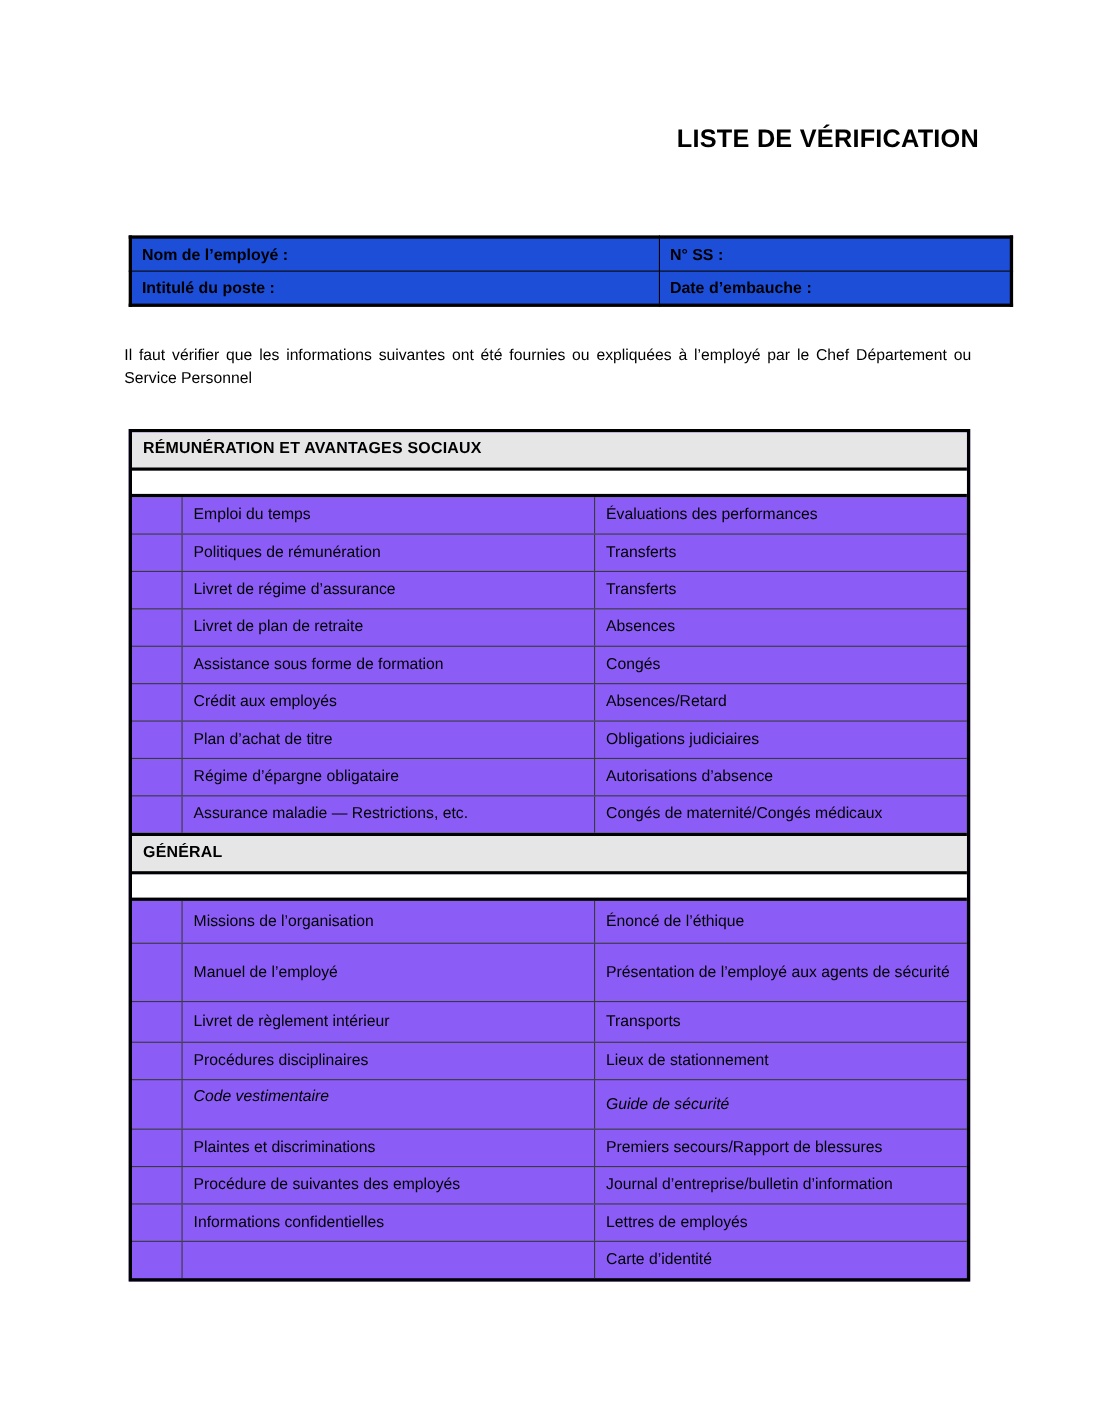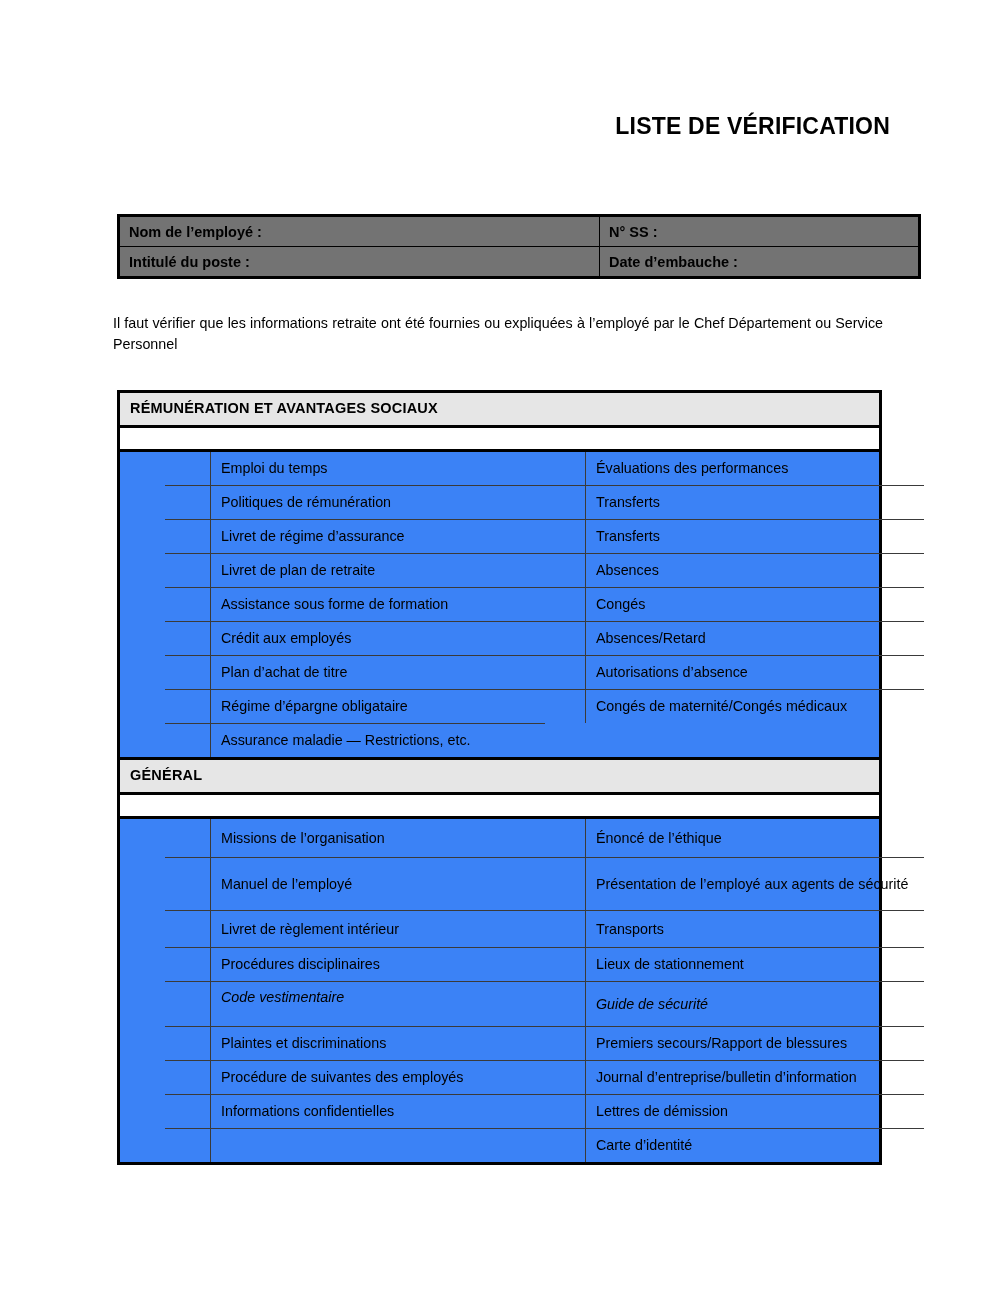"Nom de l’employé :" .id-table td { background: #737373 -> #1d4ed8 }
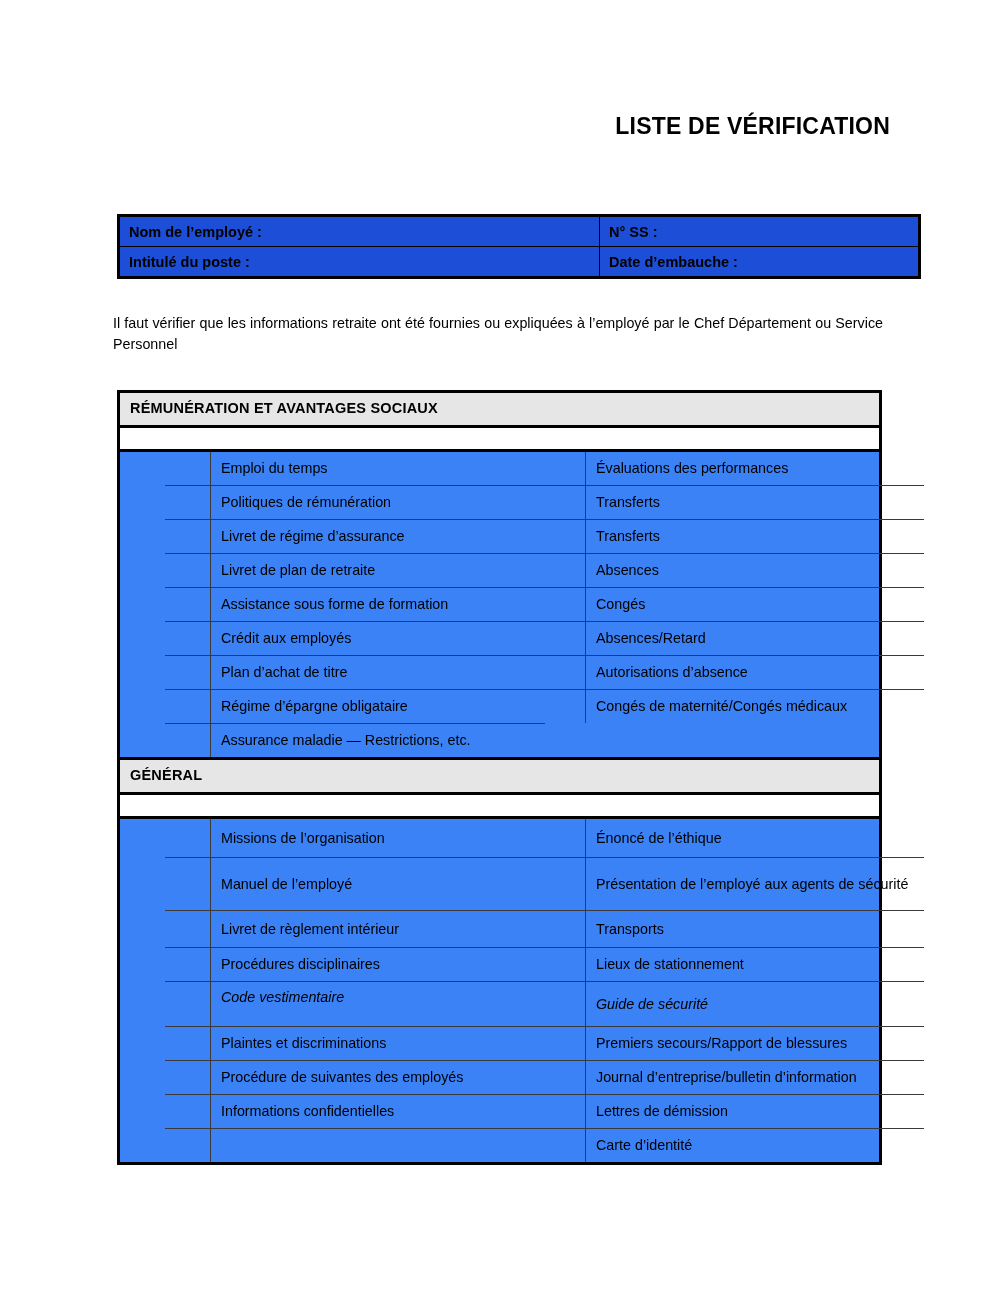"Il faut vérifier que les" div.intro { text: retraite -> suivantes }
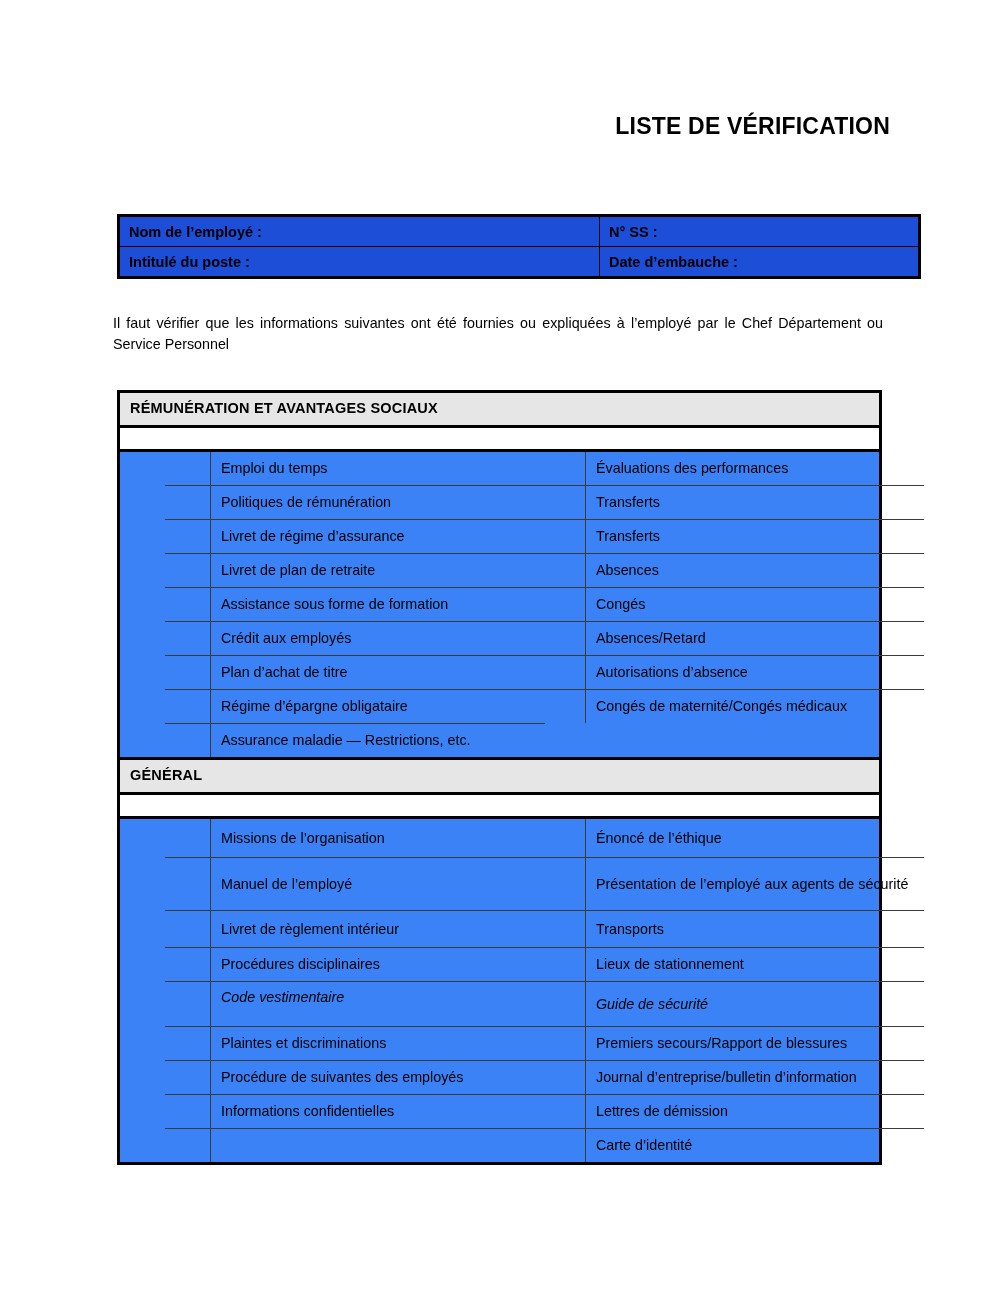"RÉMUNÉRATION ET AVANTAGES SOCIAUX" .checklist { background: #3b82f6 -> #8b5cf6 }
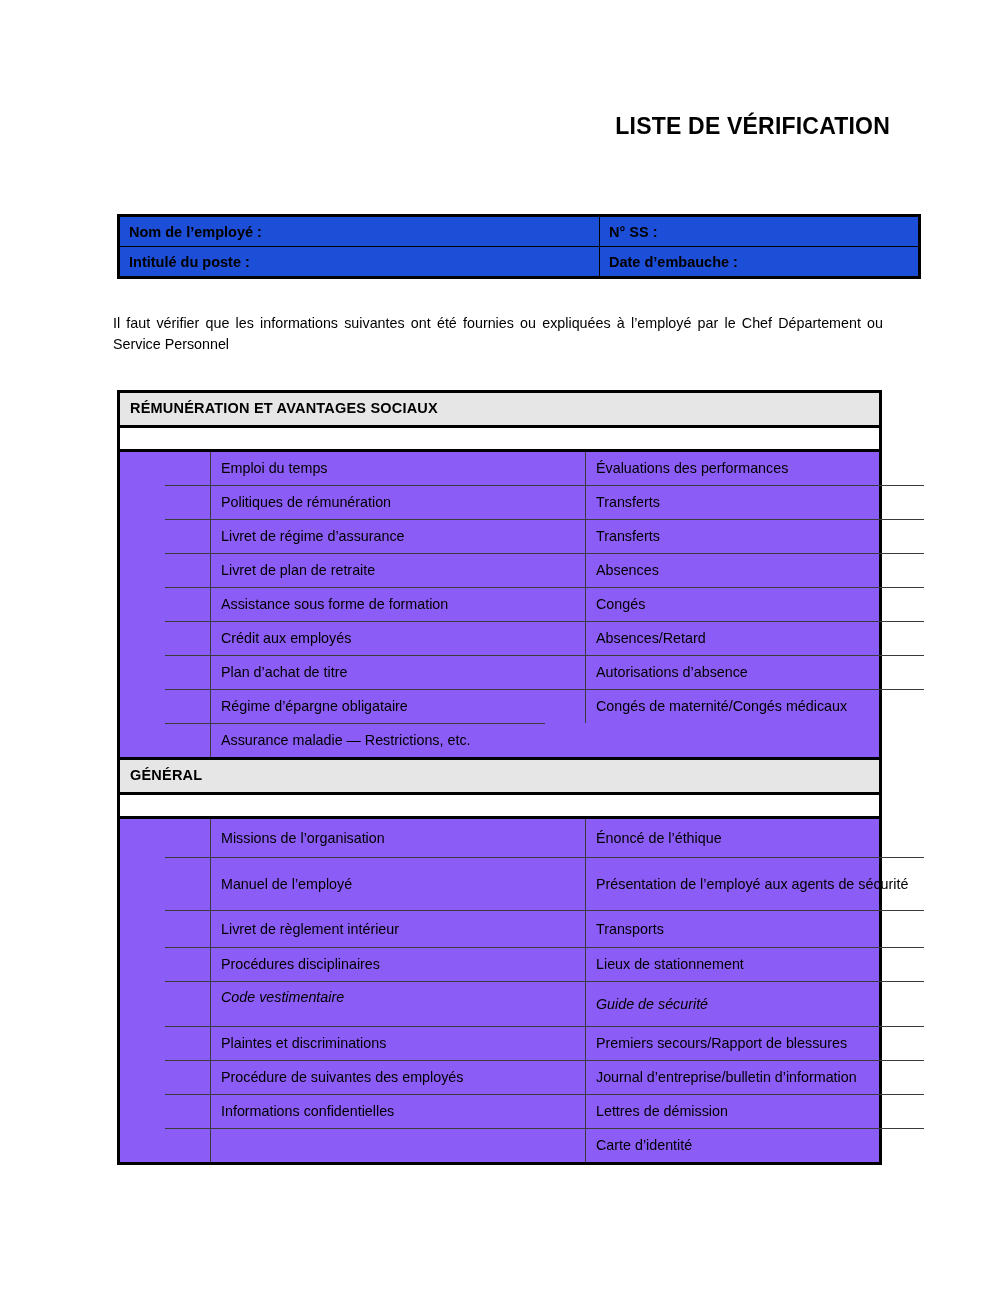"Emploi du temps" .cols { align-items: flex-start -> flex-end; padding-left: 45px -> none }
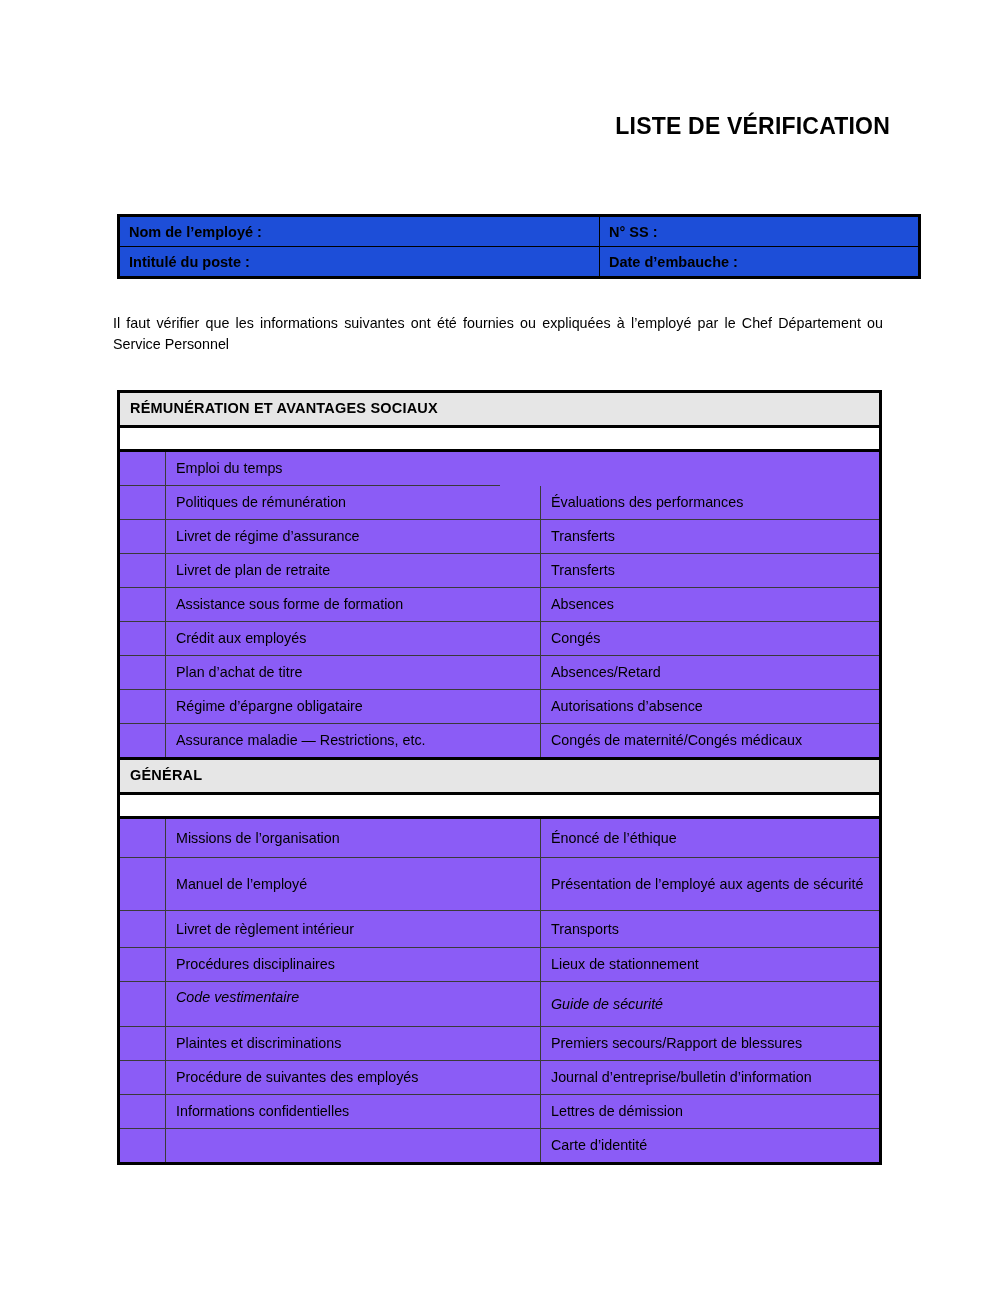"Obligations judiciaires" div.item { html: none -> <div> <div></div> <div>Obligations judiciaires</div> </div> }
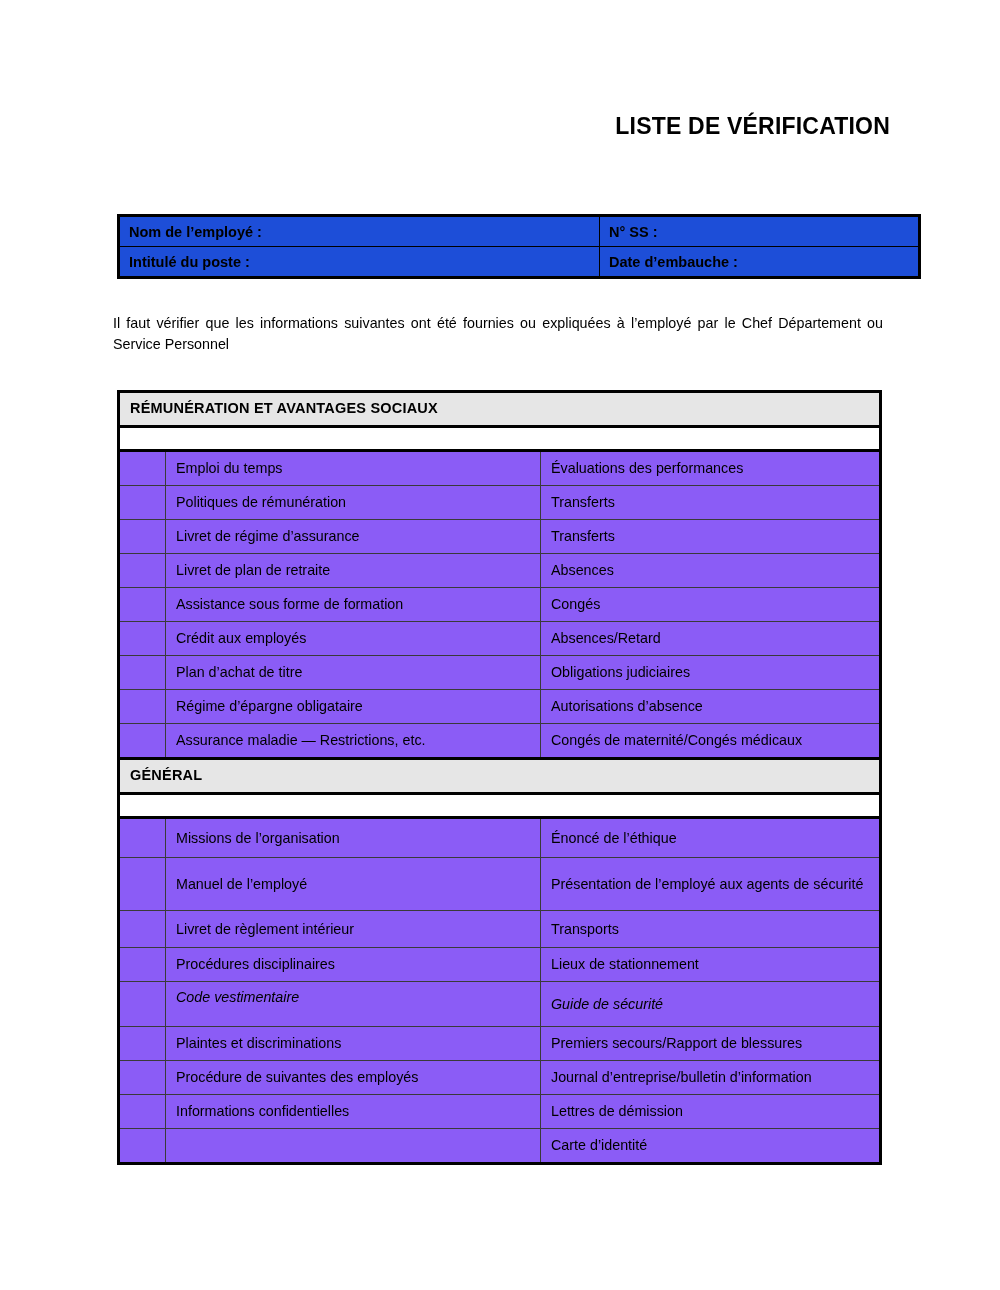"Lettres de démission" div.item-label { text: démission -> employés }
